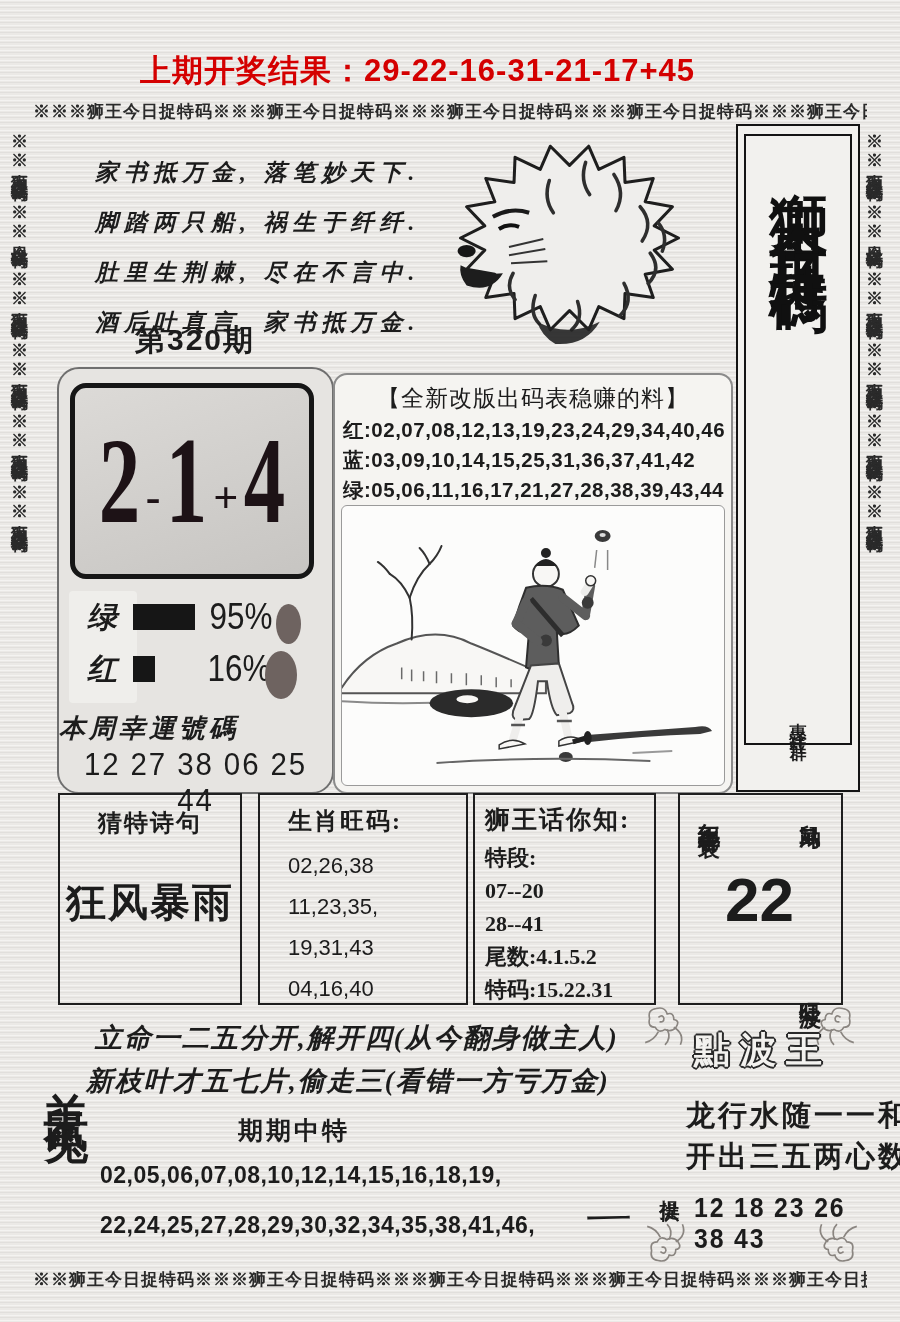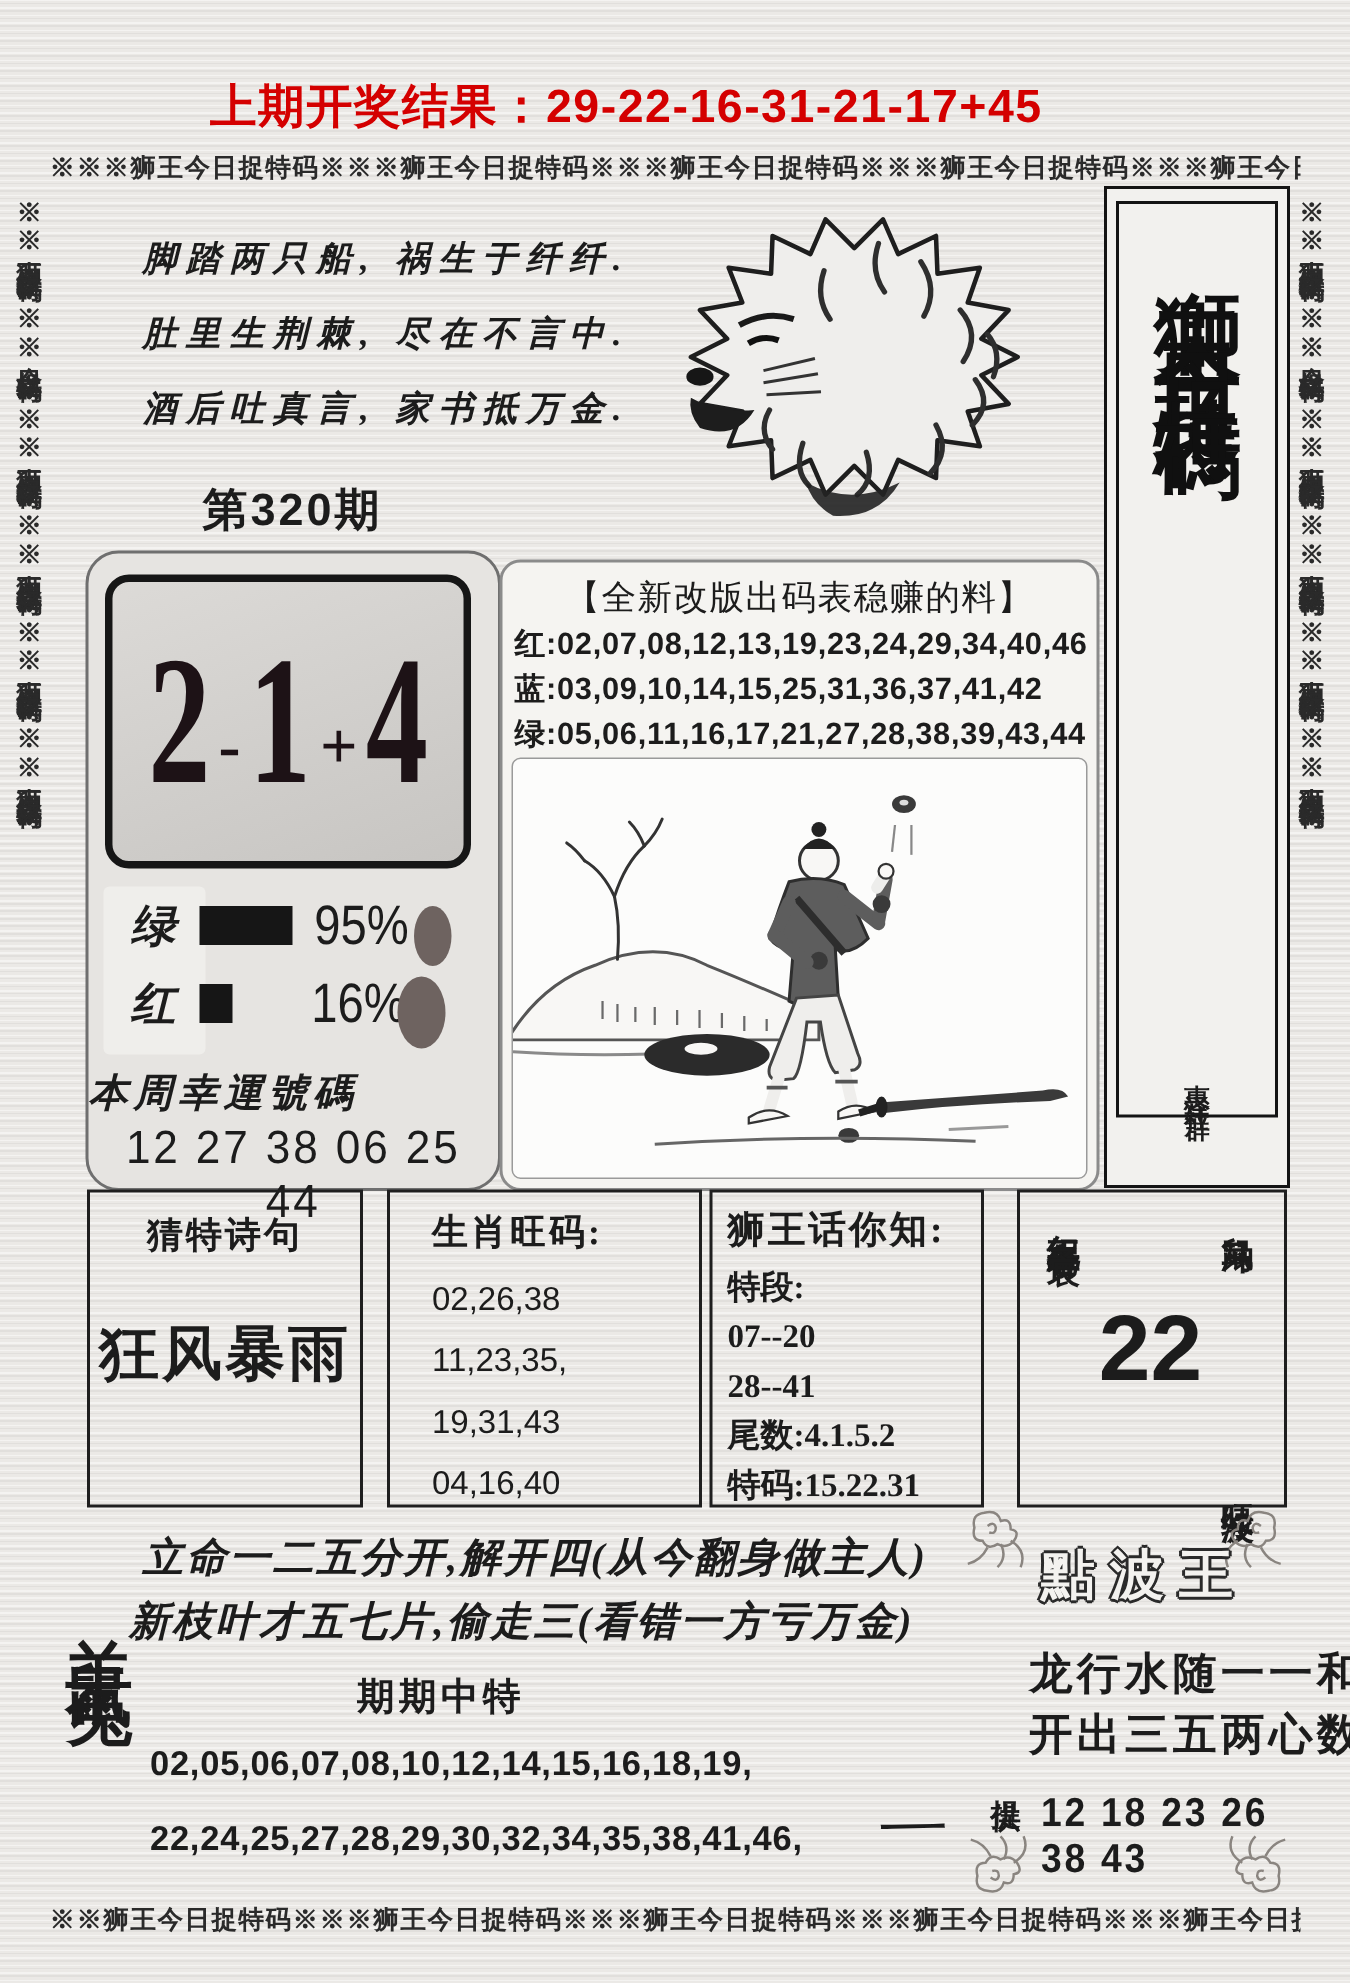"家书抵万金, 落笔妙天下." div.poem-line { html: none -> <div>家书抵万金, 落笔妙天下.</div> }
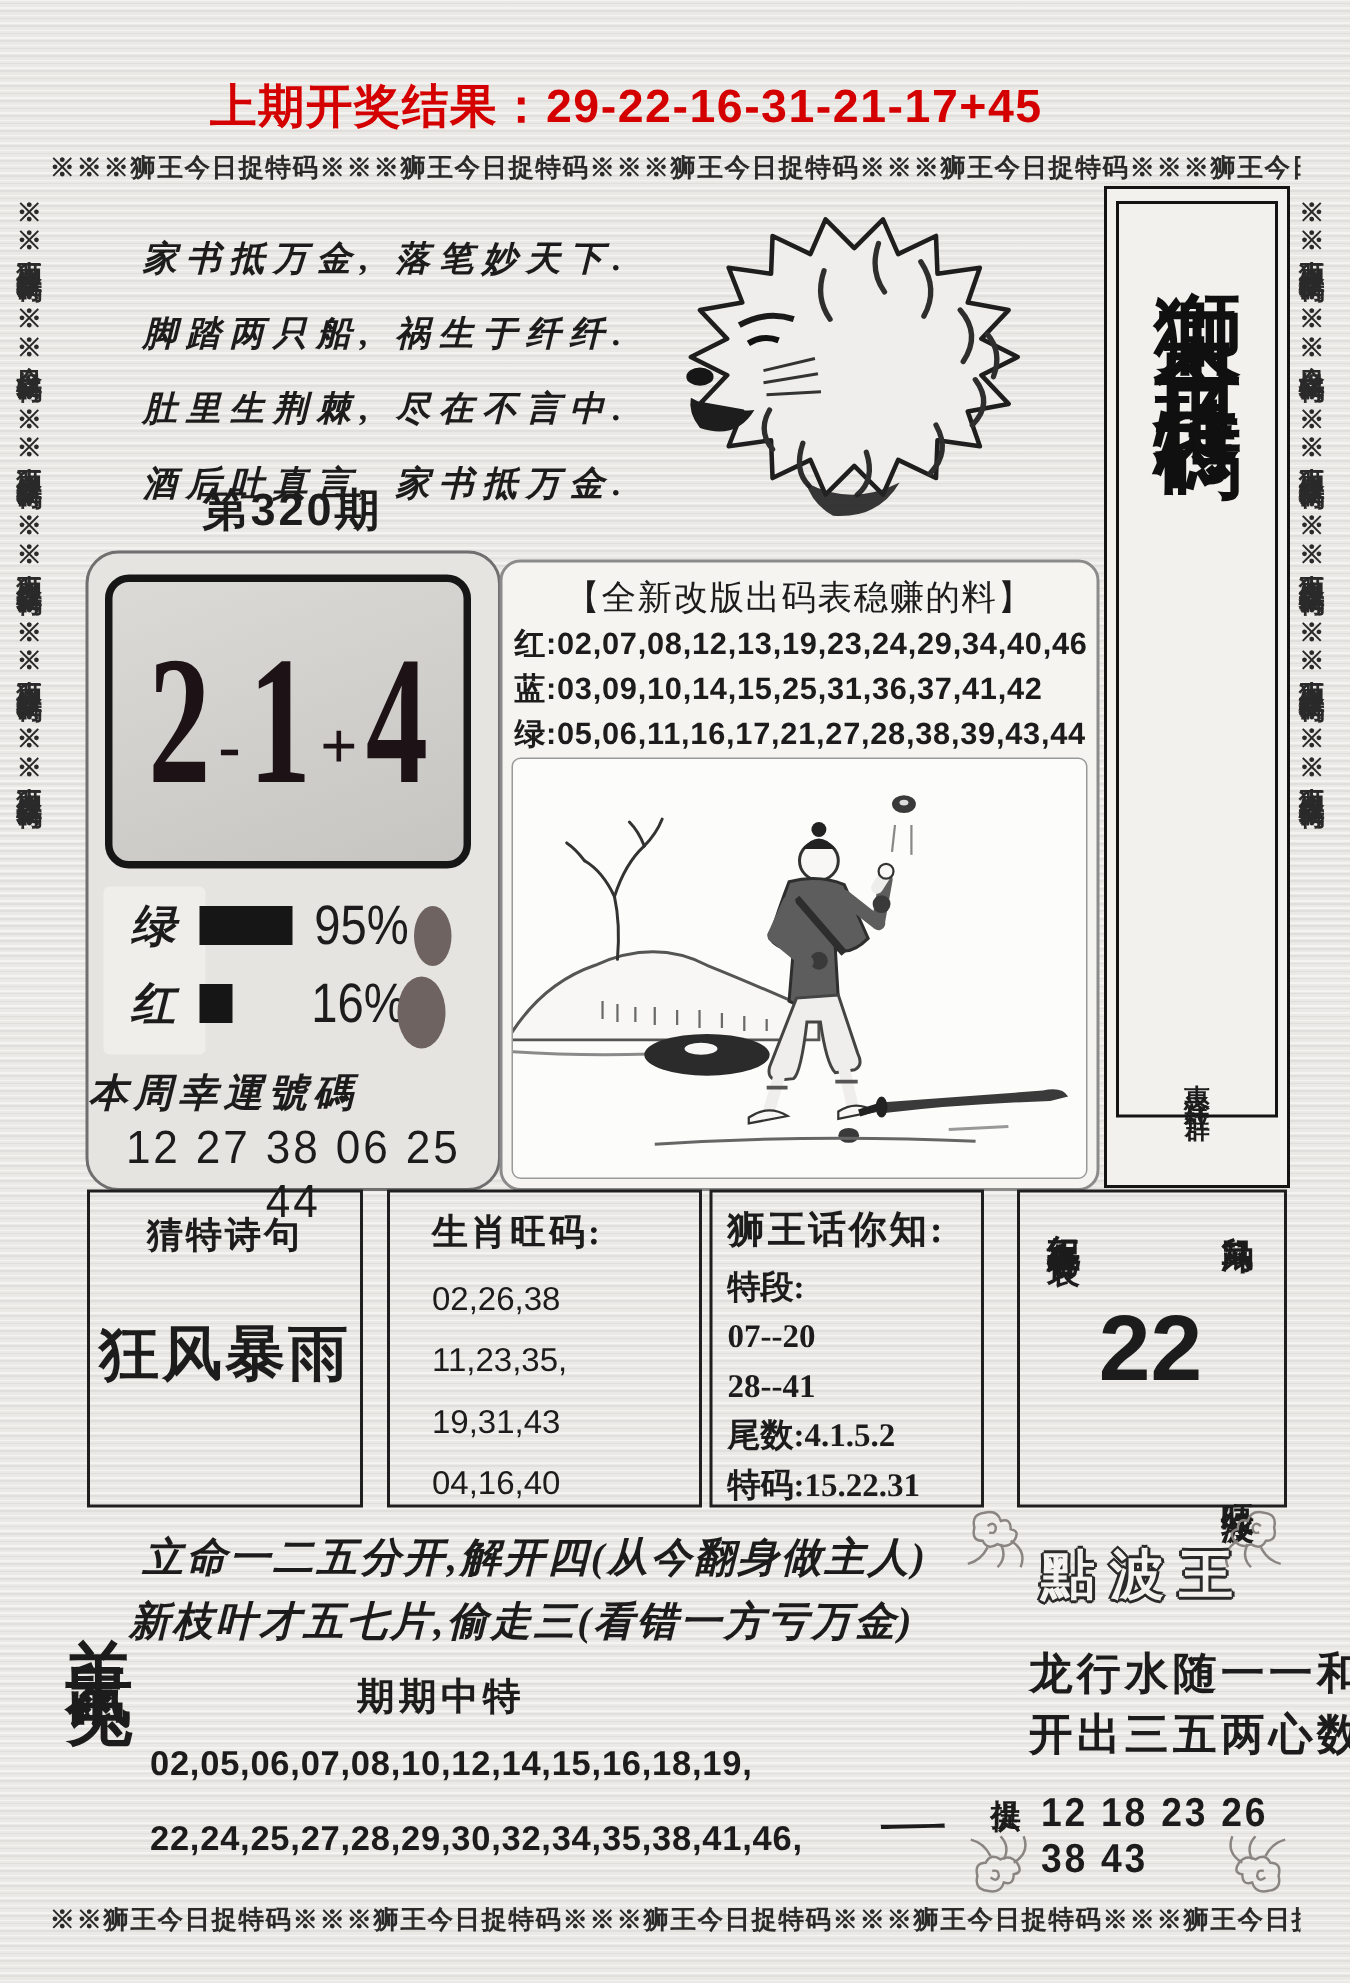"22" .box-age { width: 180px -> 165px }
